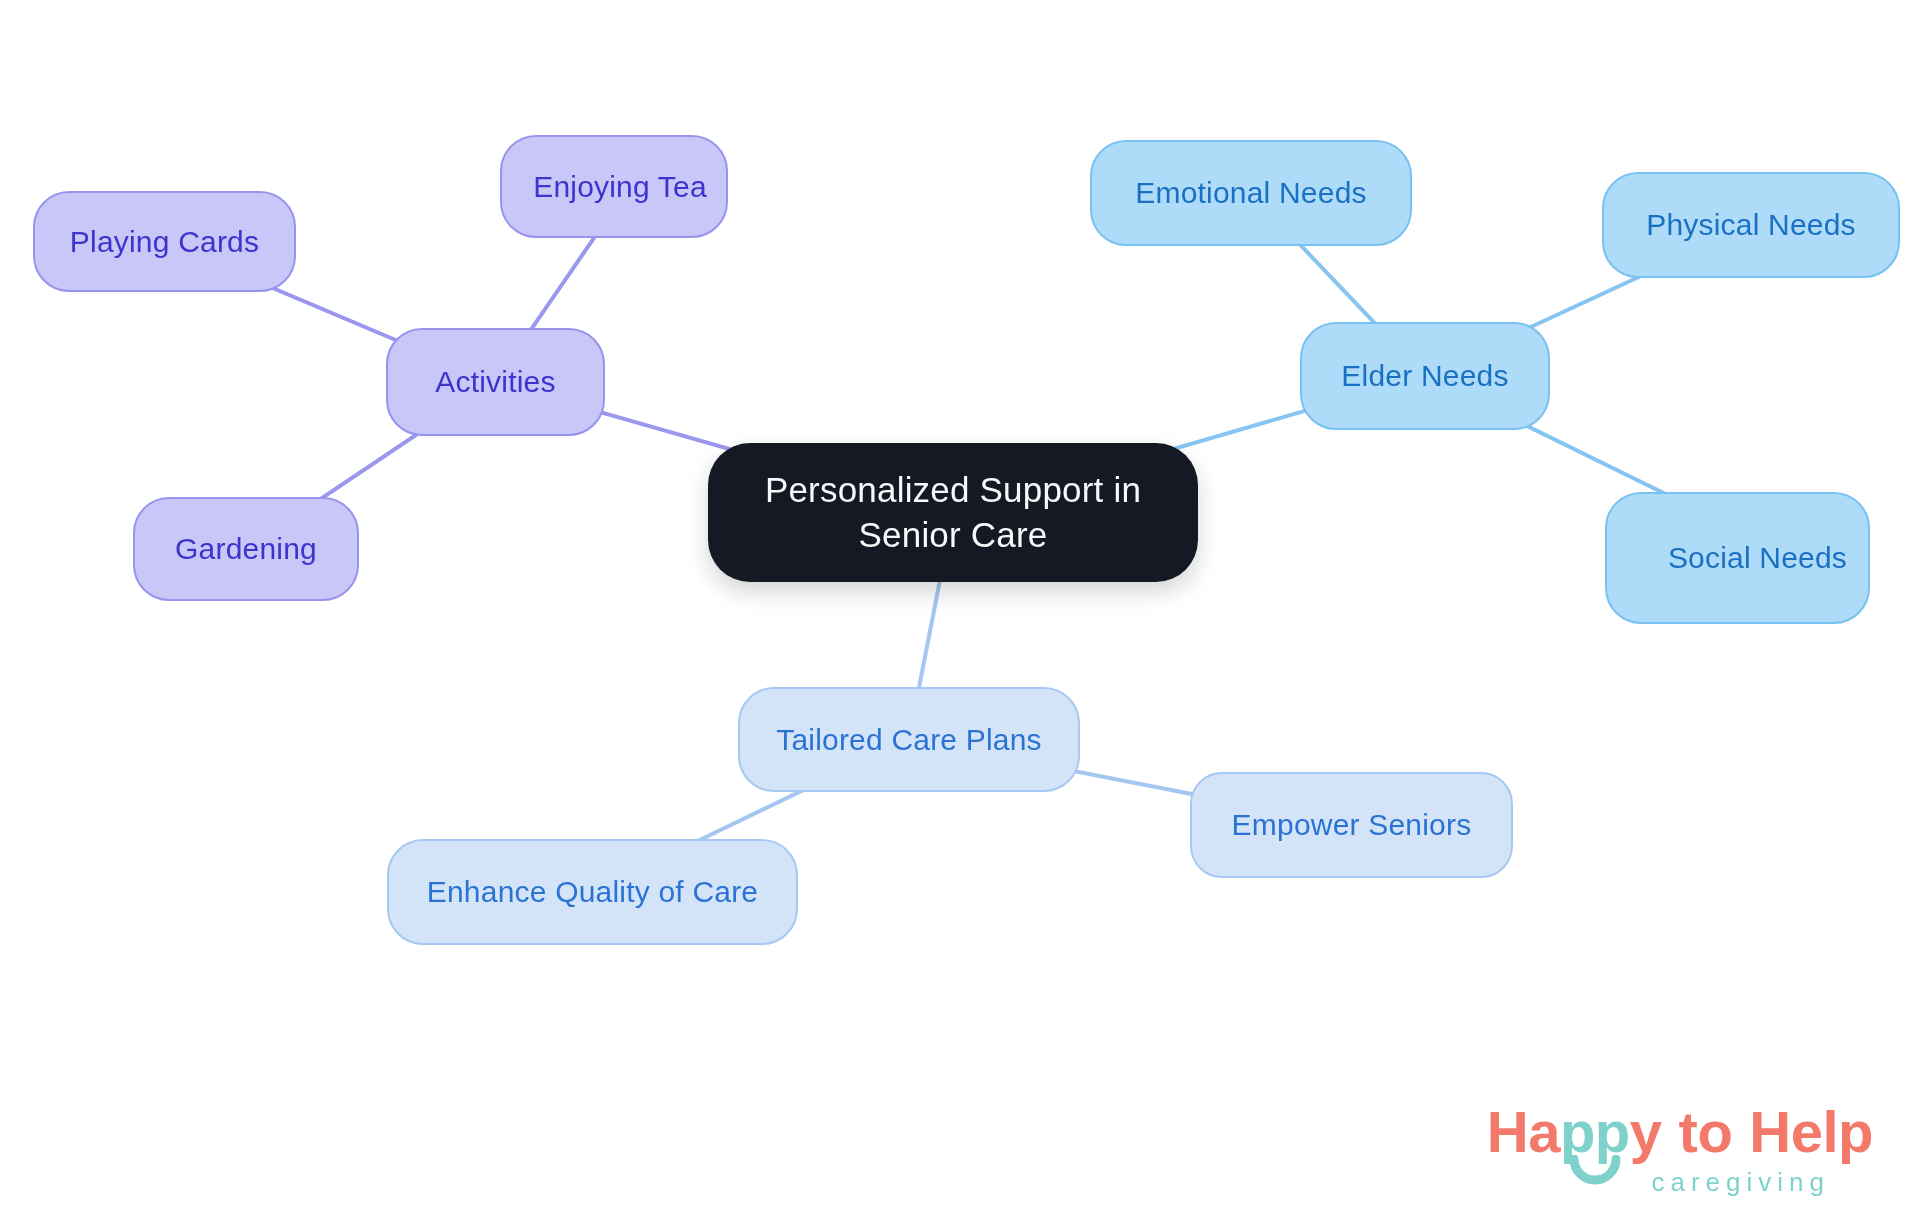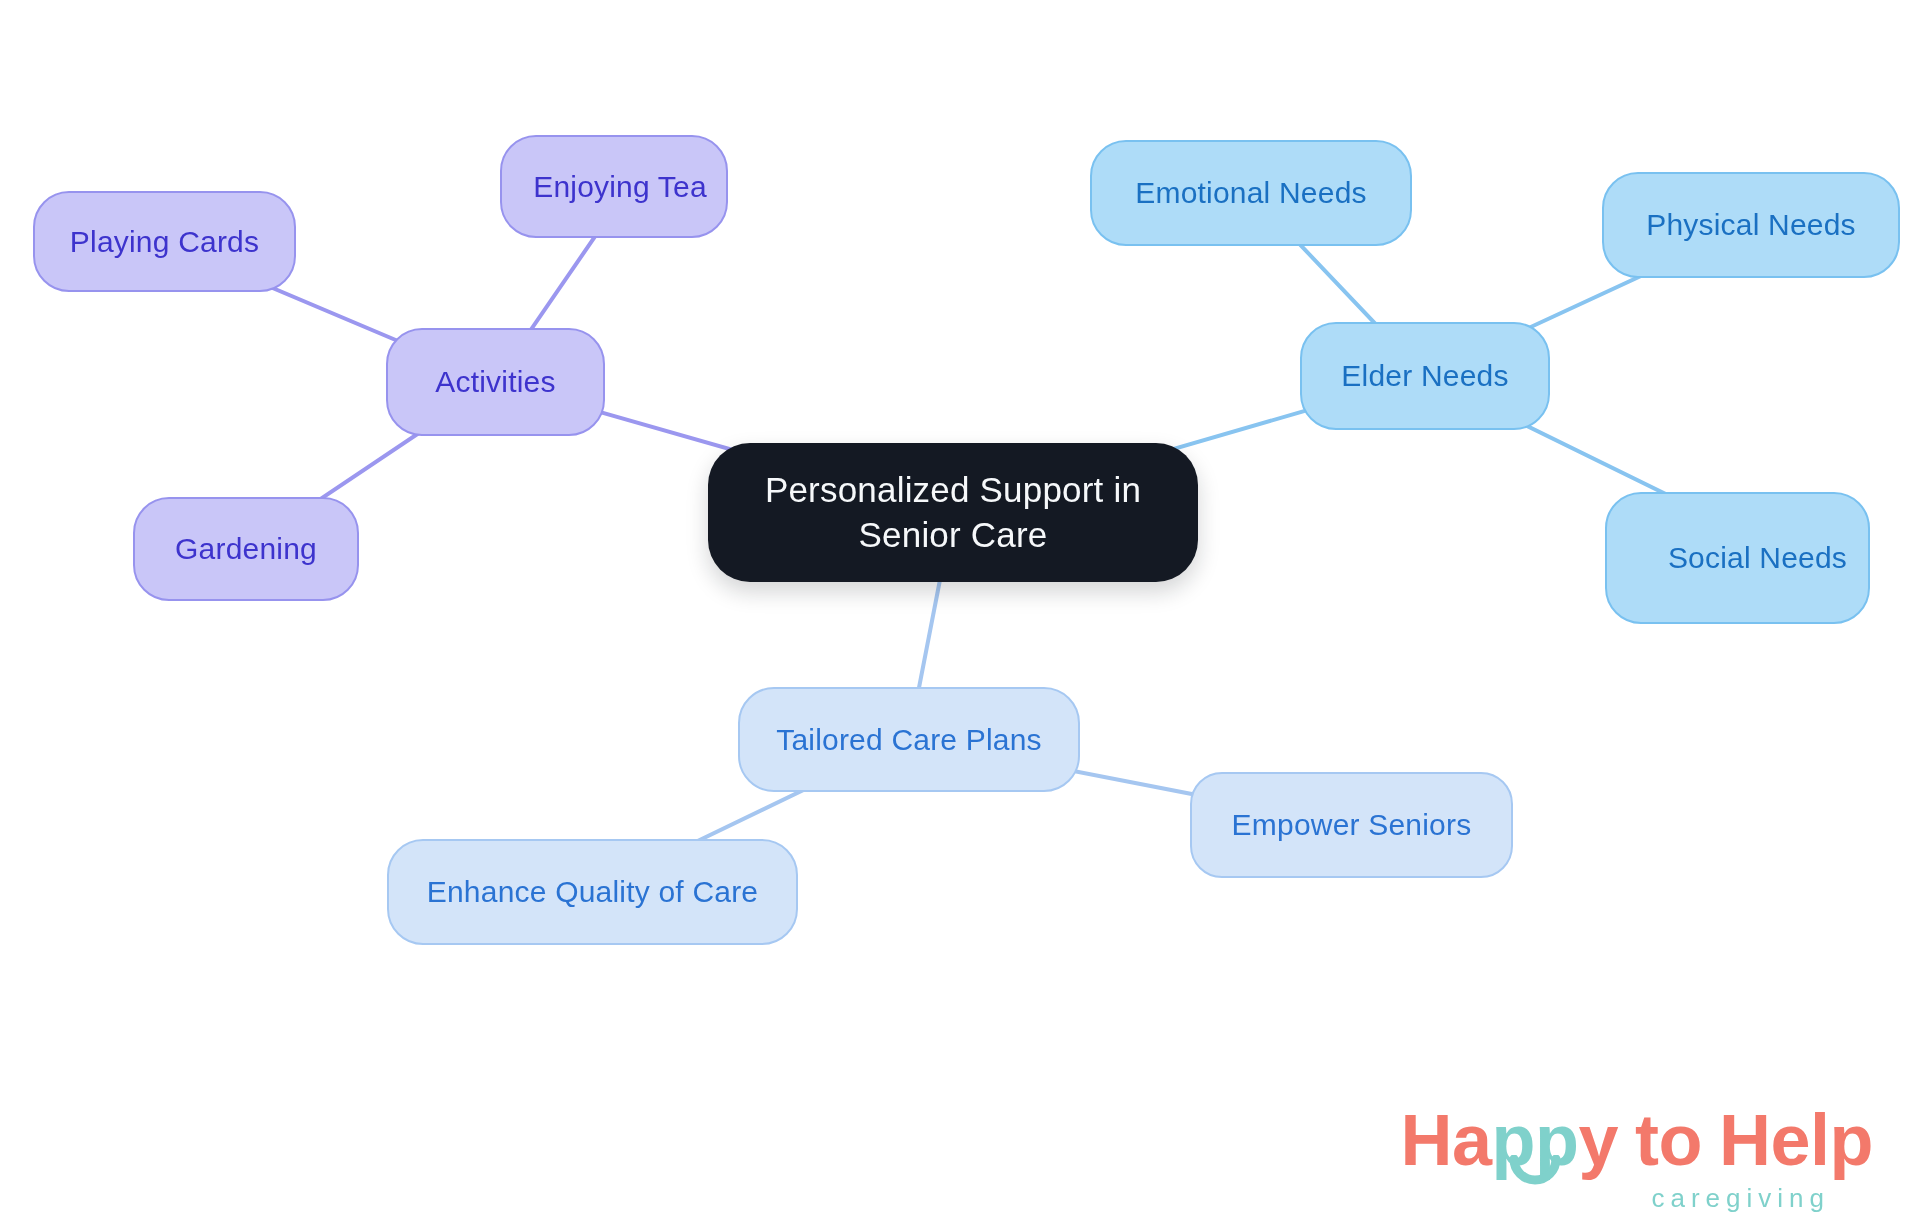"Ha" .logo-main { font-size: 72px -> 58px }
